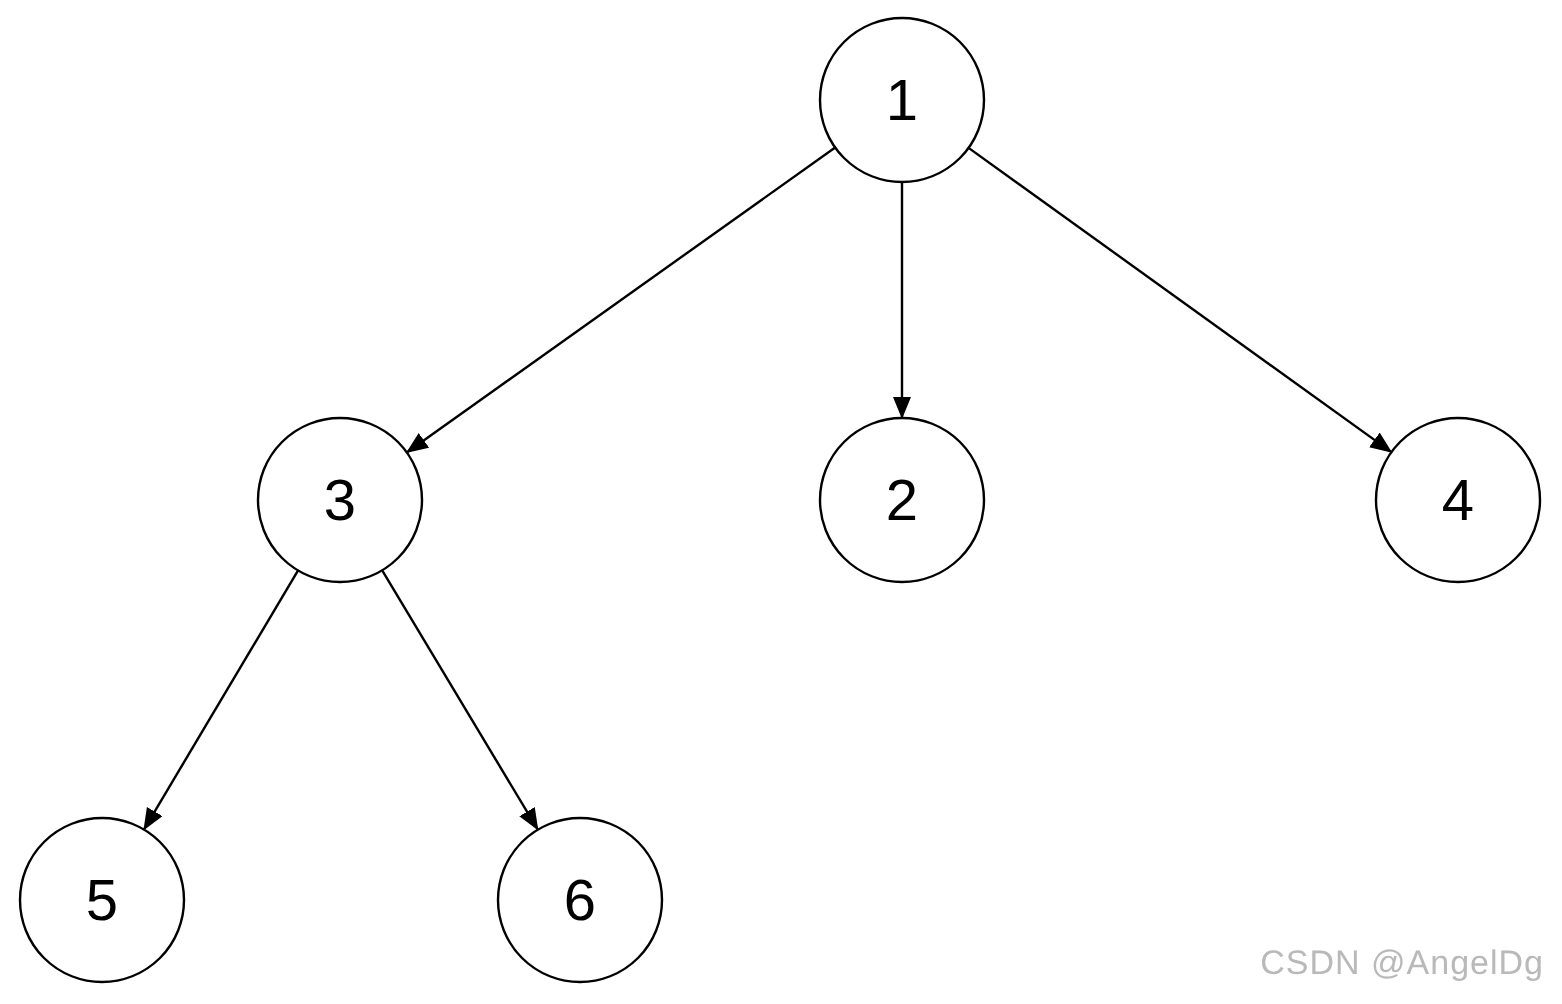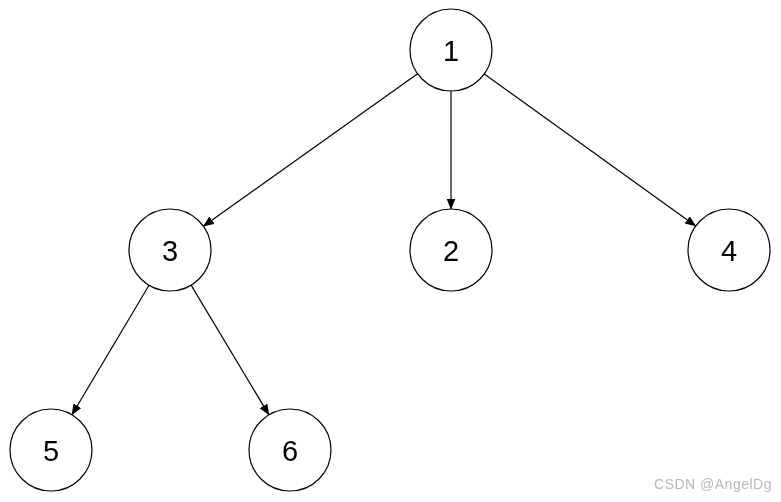"CSDN @AngelDg" .watermark { font-size: 14px -> 17px }
